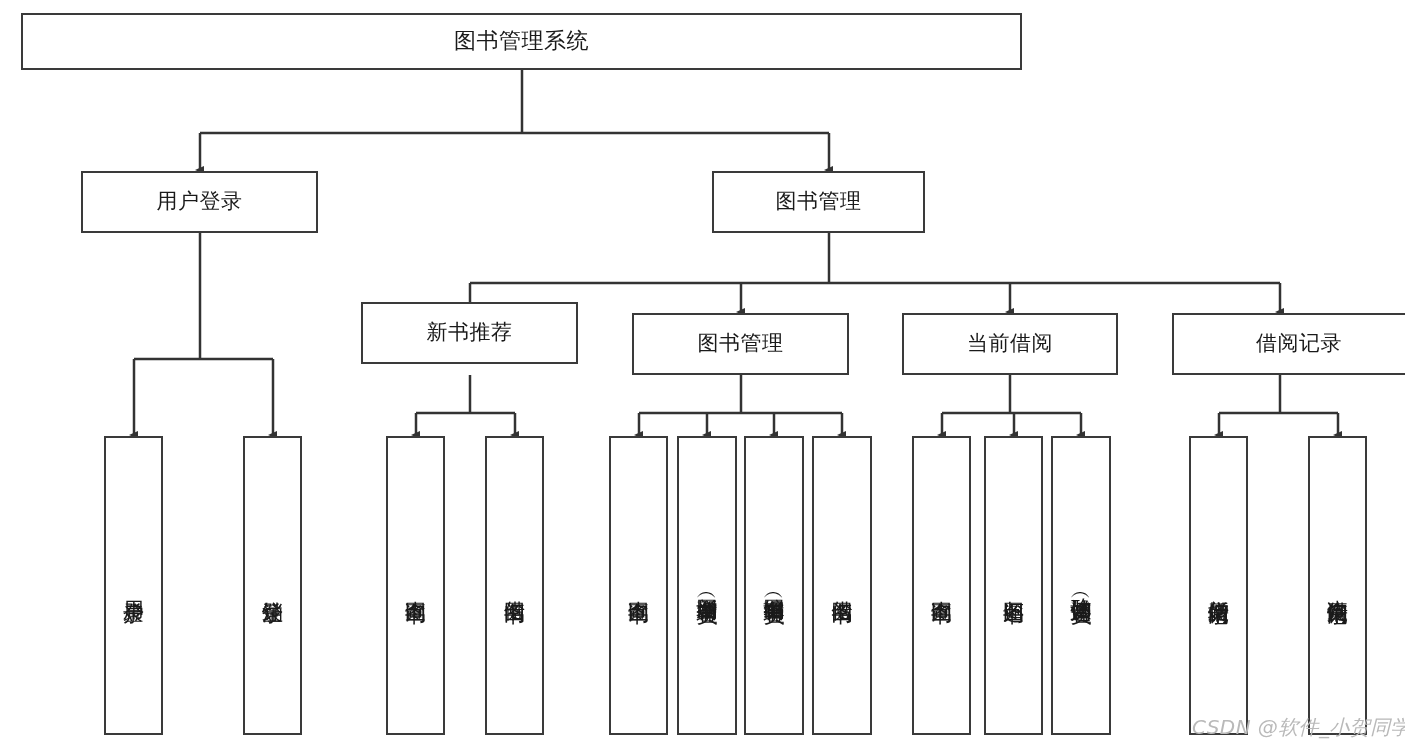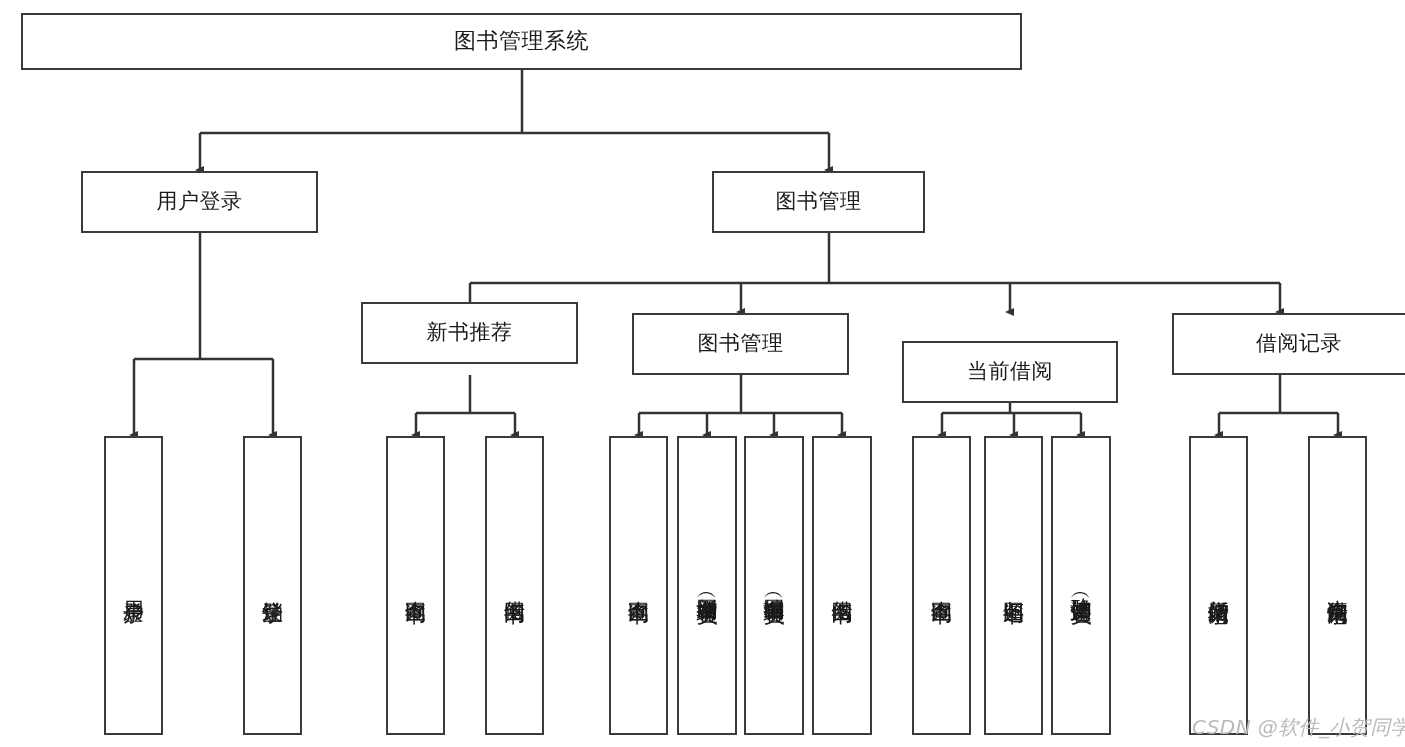"当前借阅" div.node { margin-top: 28px -> none }
